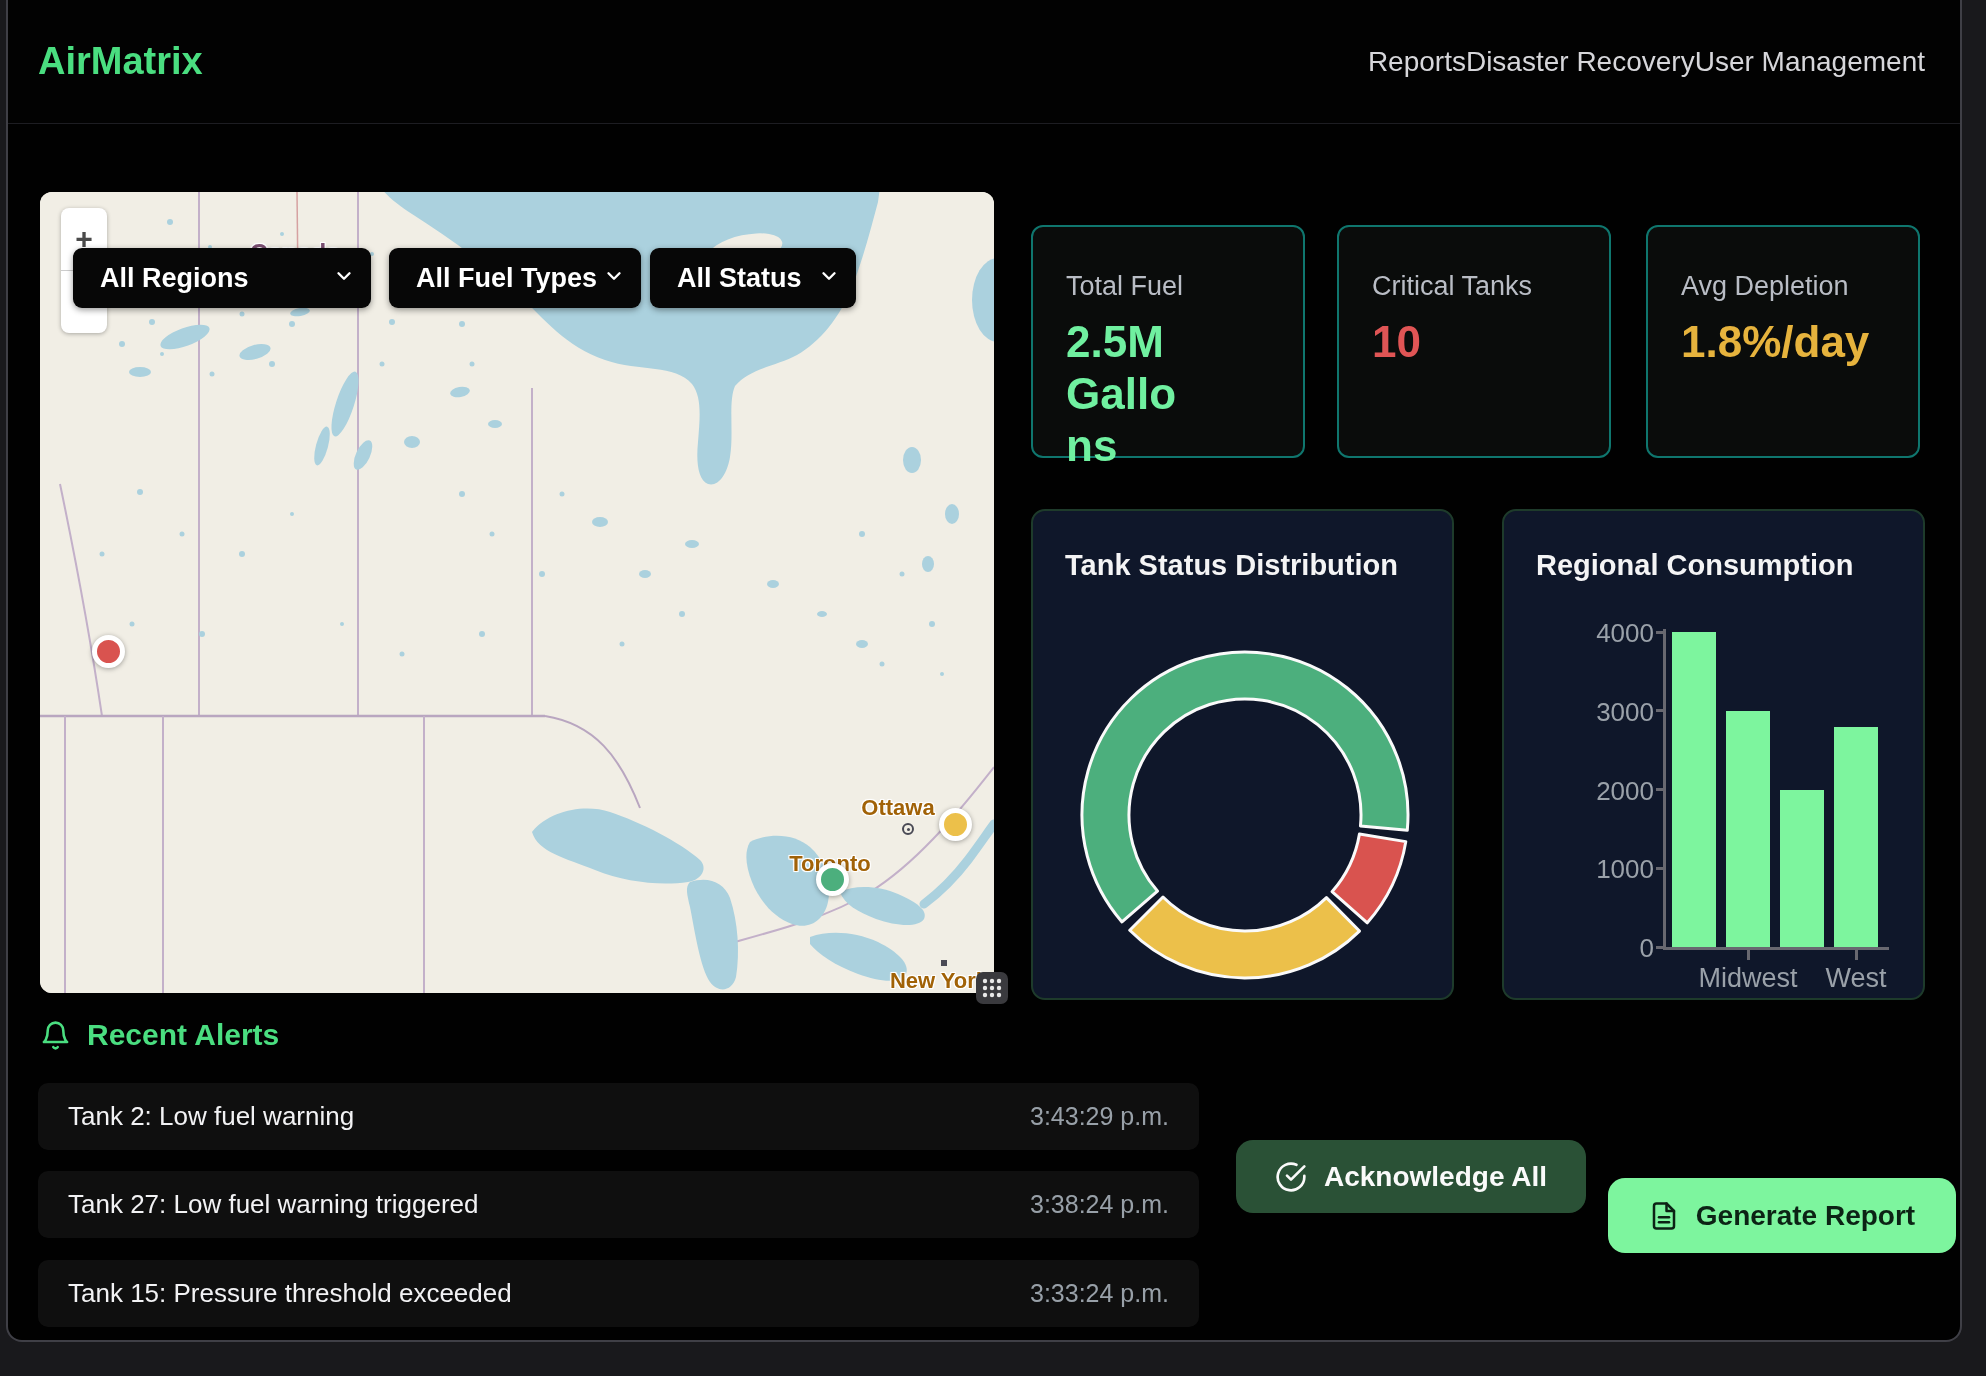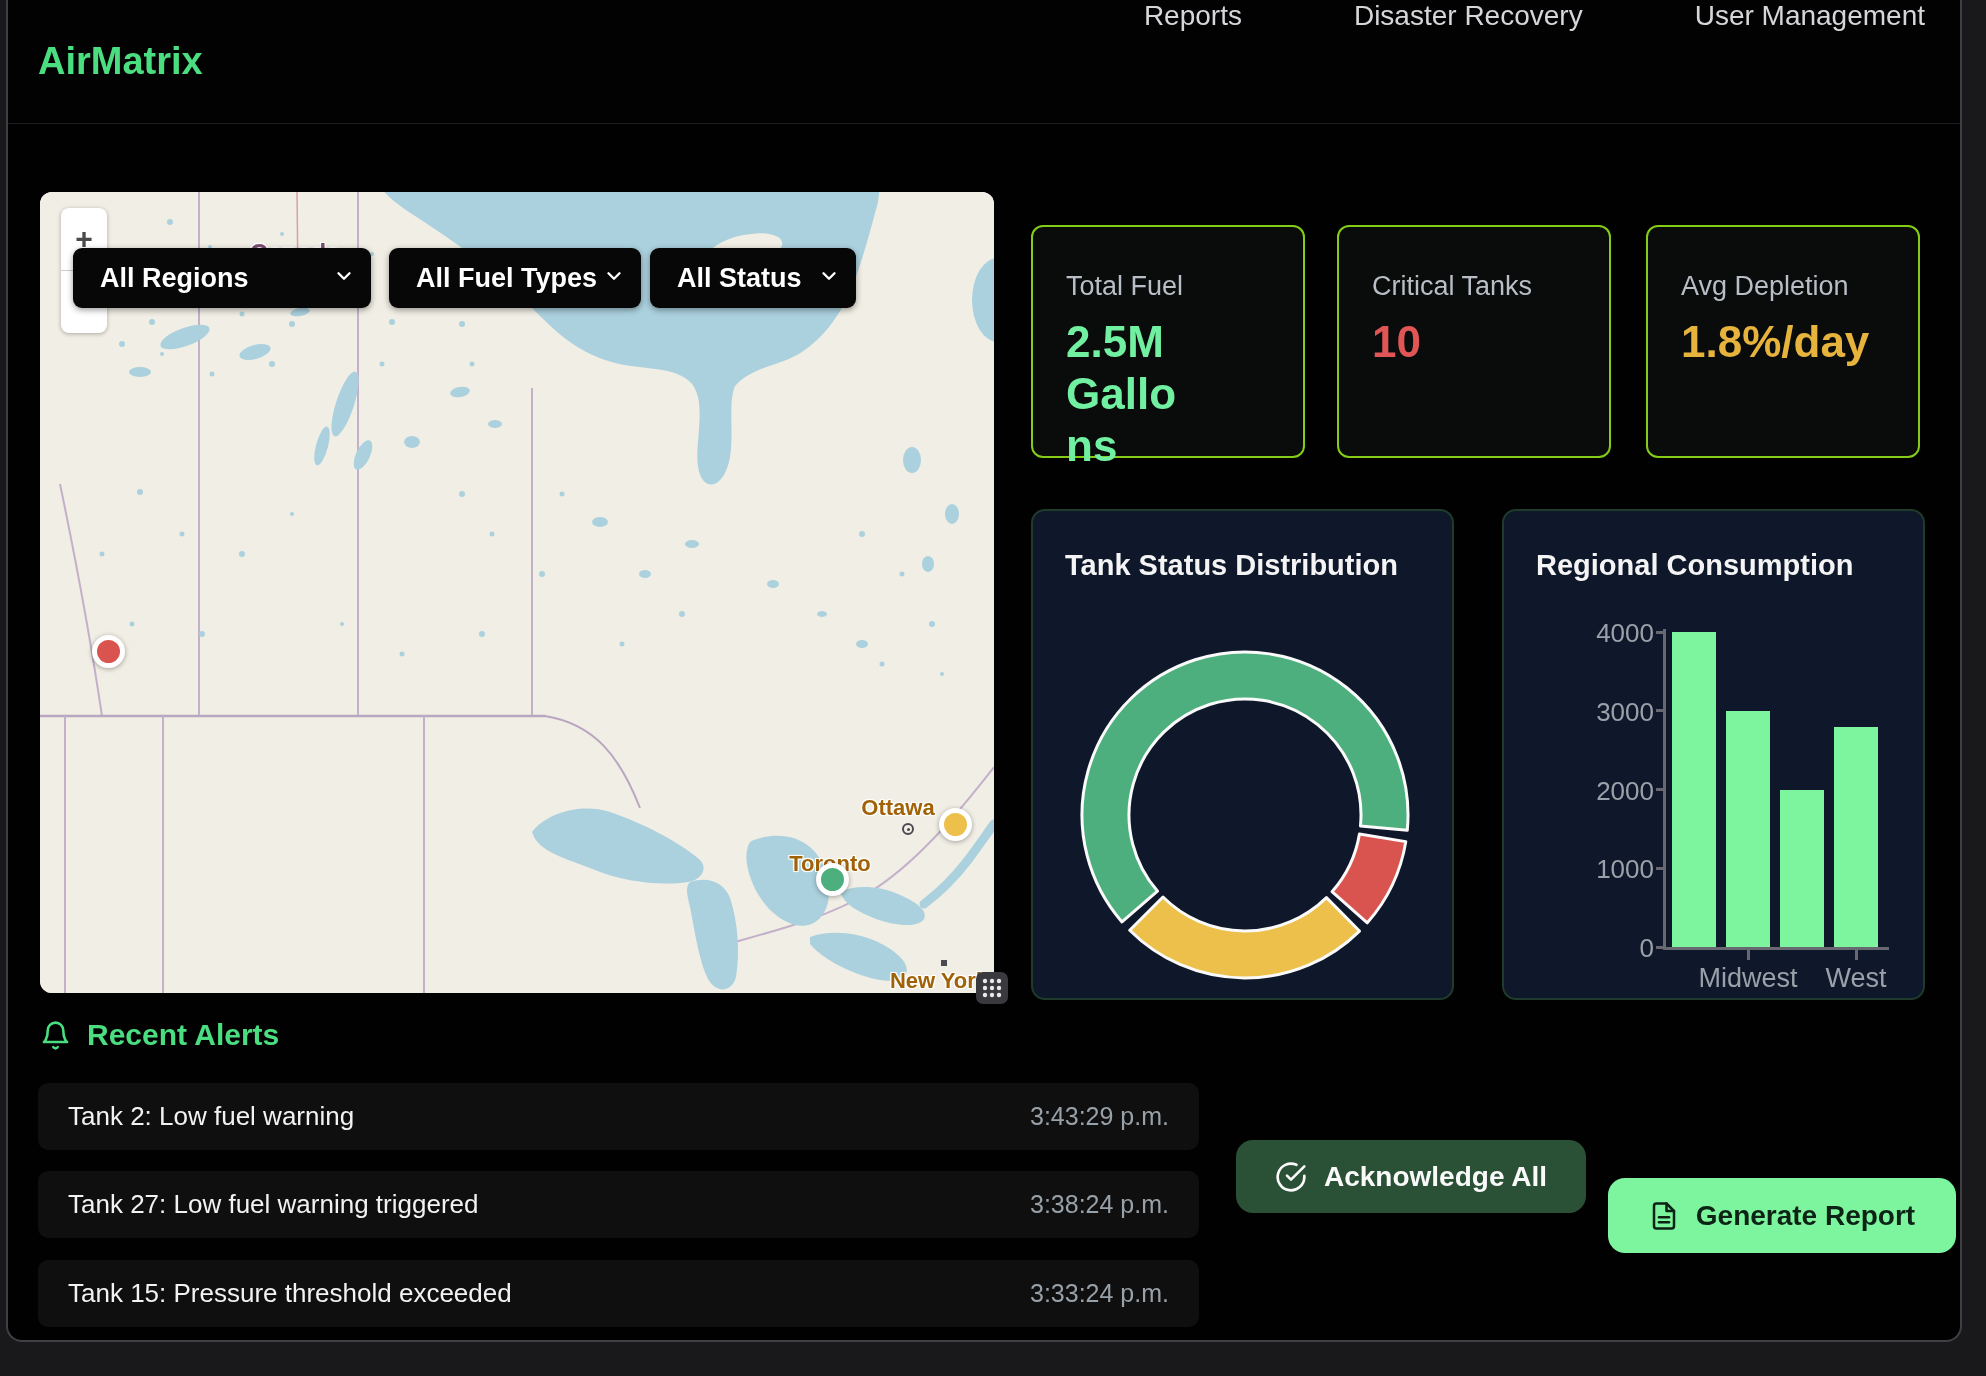"Reports" .nav { align-items: none -> center; gap: 112px -> none }
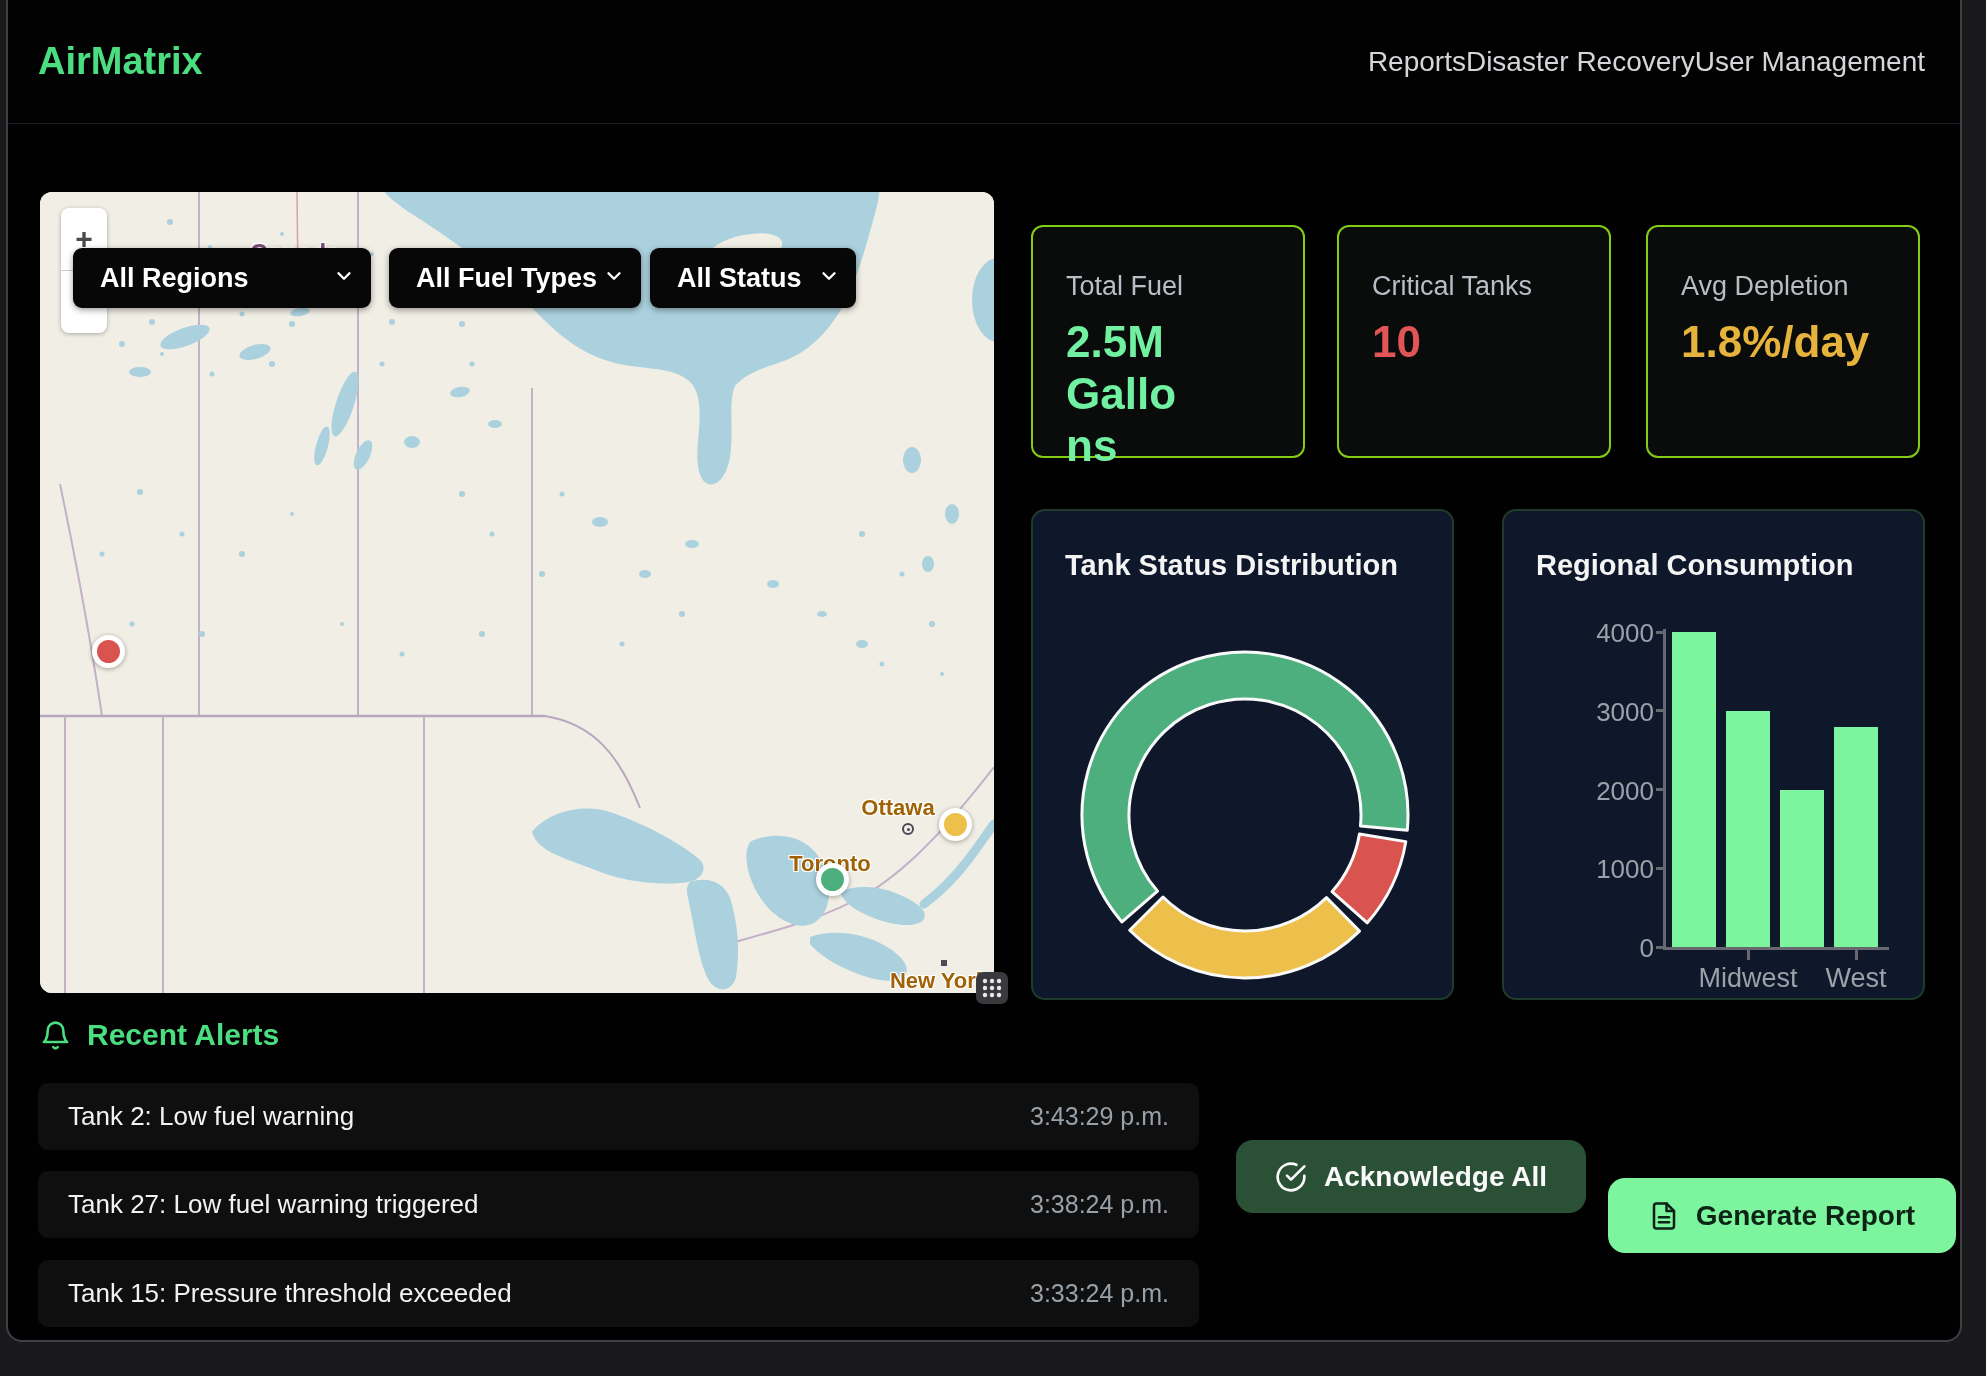"Total Fuel" .stat-card { border: 2px solid #84cc16 -> 2px solid #0f766e }
